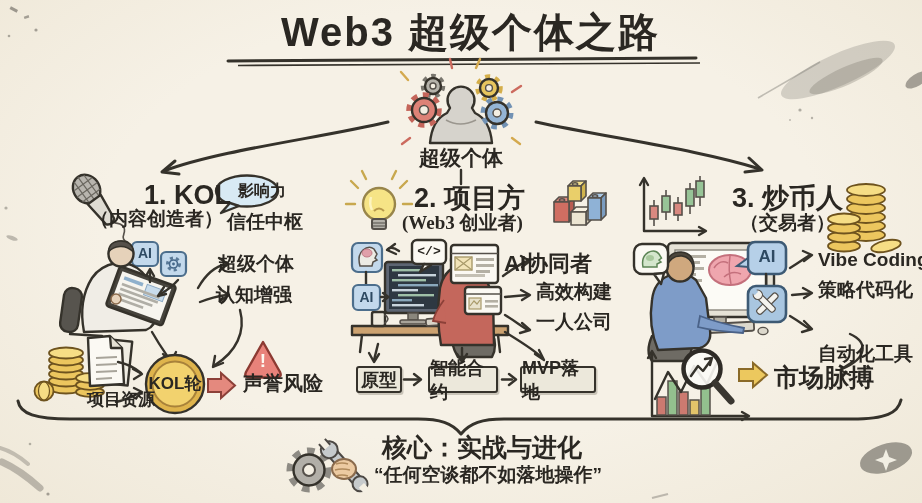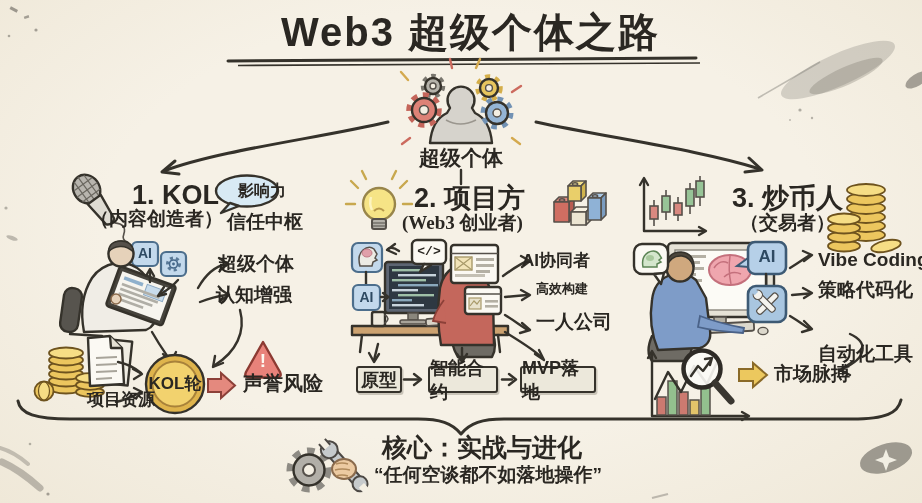"1. KOL" div.t { left: 132px -> 144px }
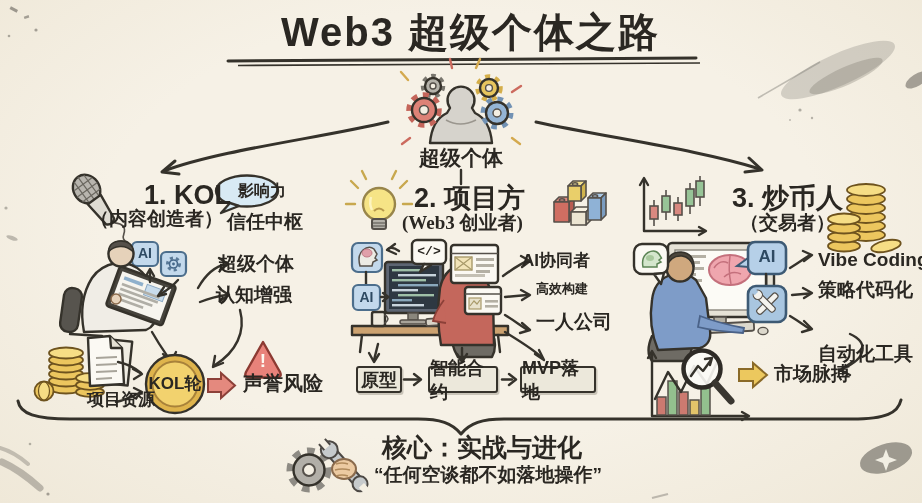"AI协同者" div.t { font-size: 17px -> 22px; left: 522px -> 504px }
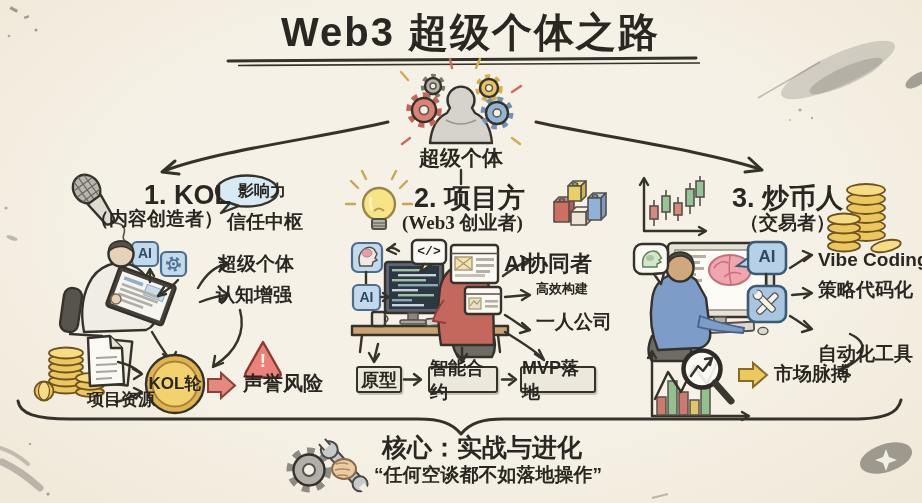"高效构建" div.t { font-size: 13px -> 19px }
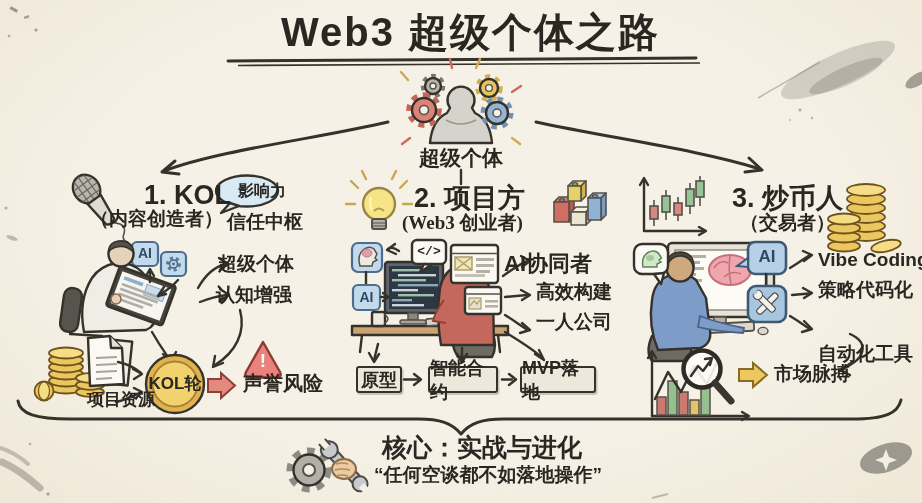"市场脉搏" div.t { font-size: 19px -> 25px }
